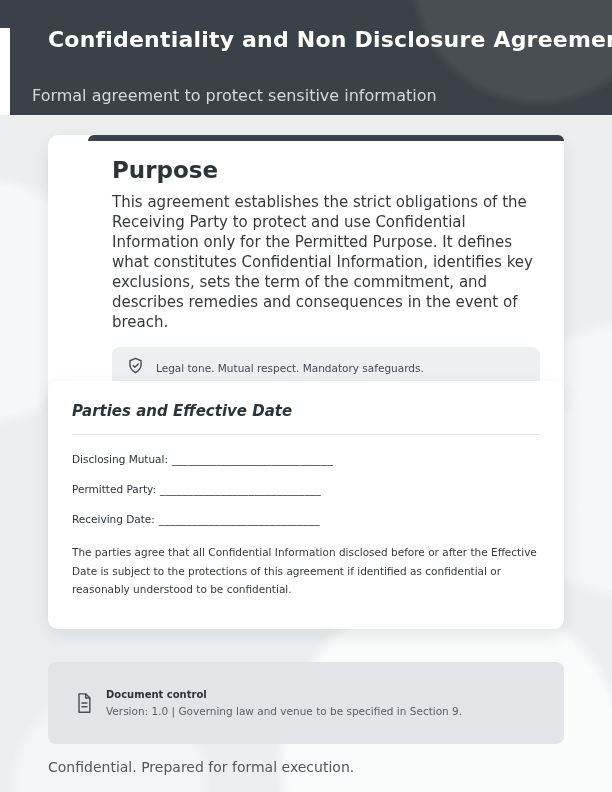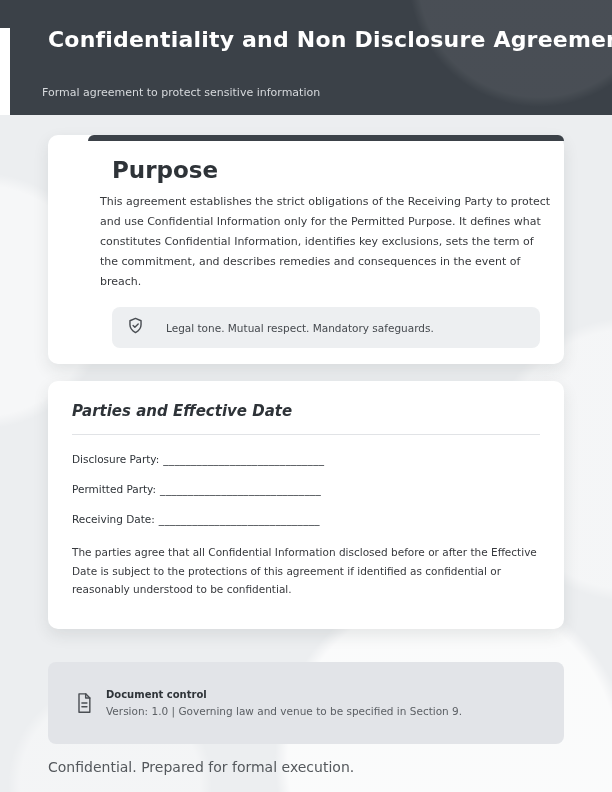"Formal agreement to protect sensitive" .header-subtitle { font-size: 11px -> 16px; left: 42px -> 32px }
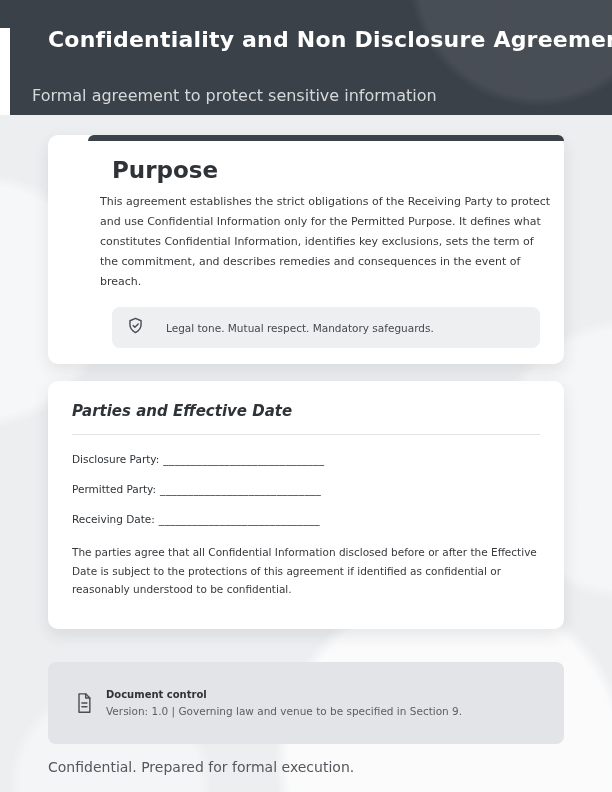"This agreement establishes the strict" .purpose-body { font-size: 11px -> 15px; margin: 9px 12px 0 -> 9px 24px 0 }
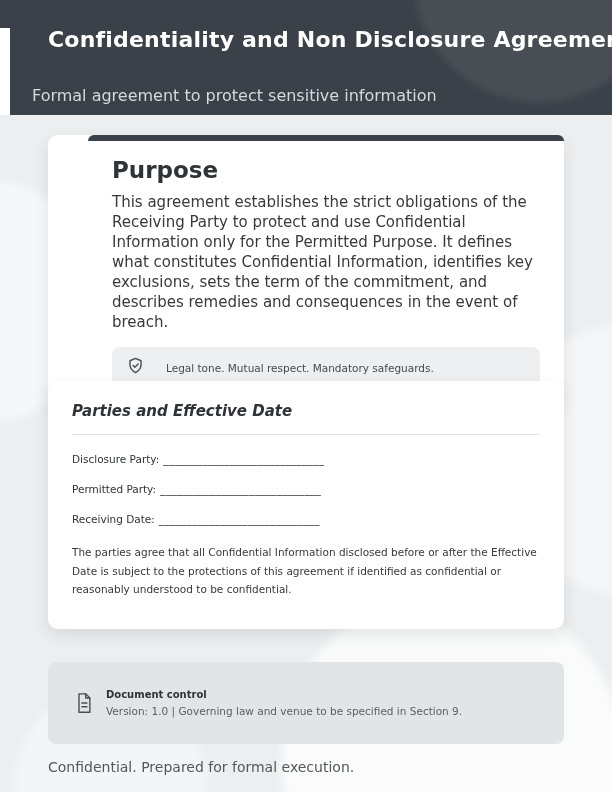"Legal tone. Mutual respect. Mandatory" .note-box { gap: 21px -> 11px }
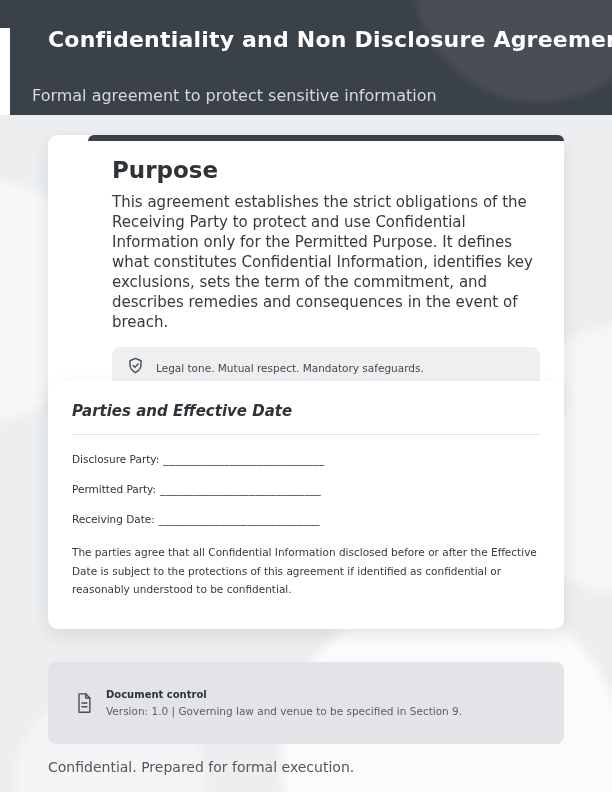"Disclosure Party:" span.field-label { text: Disclosure Party -> Disclosing Mutual }
